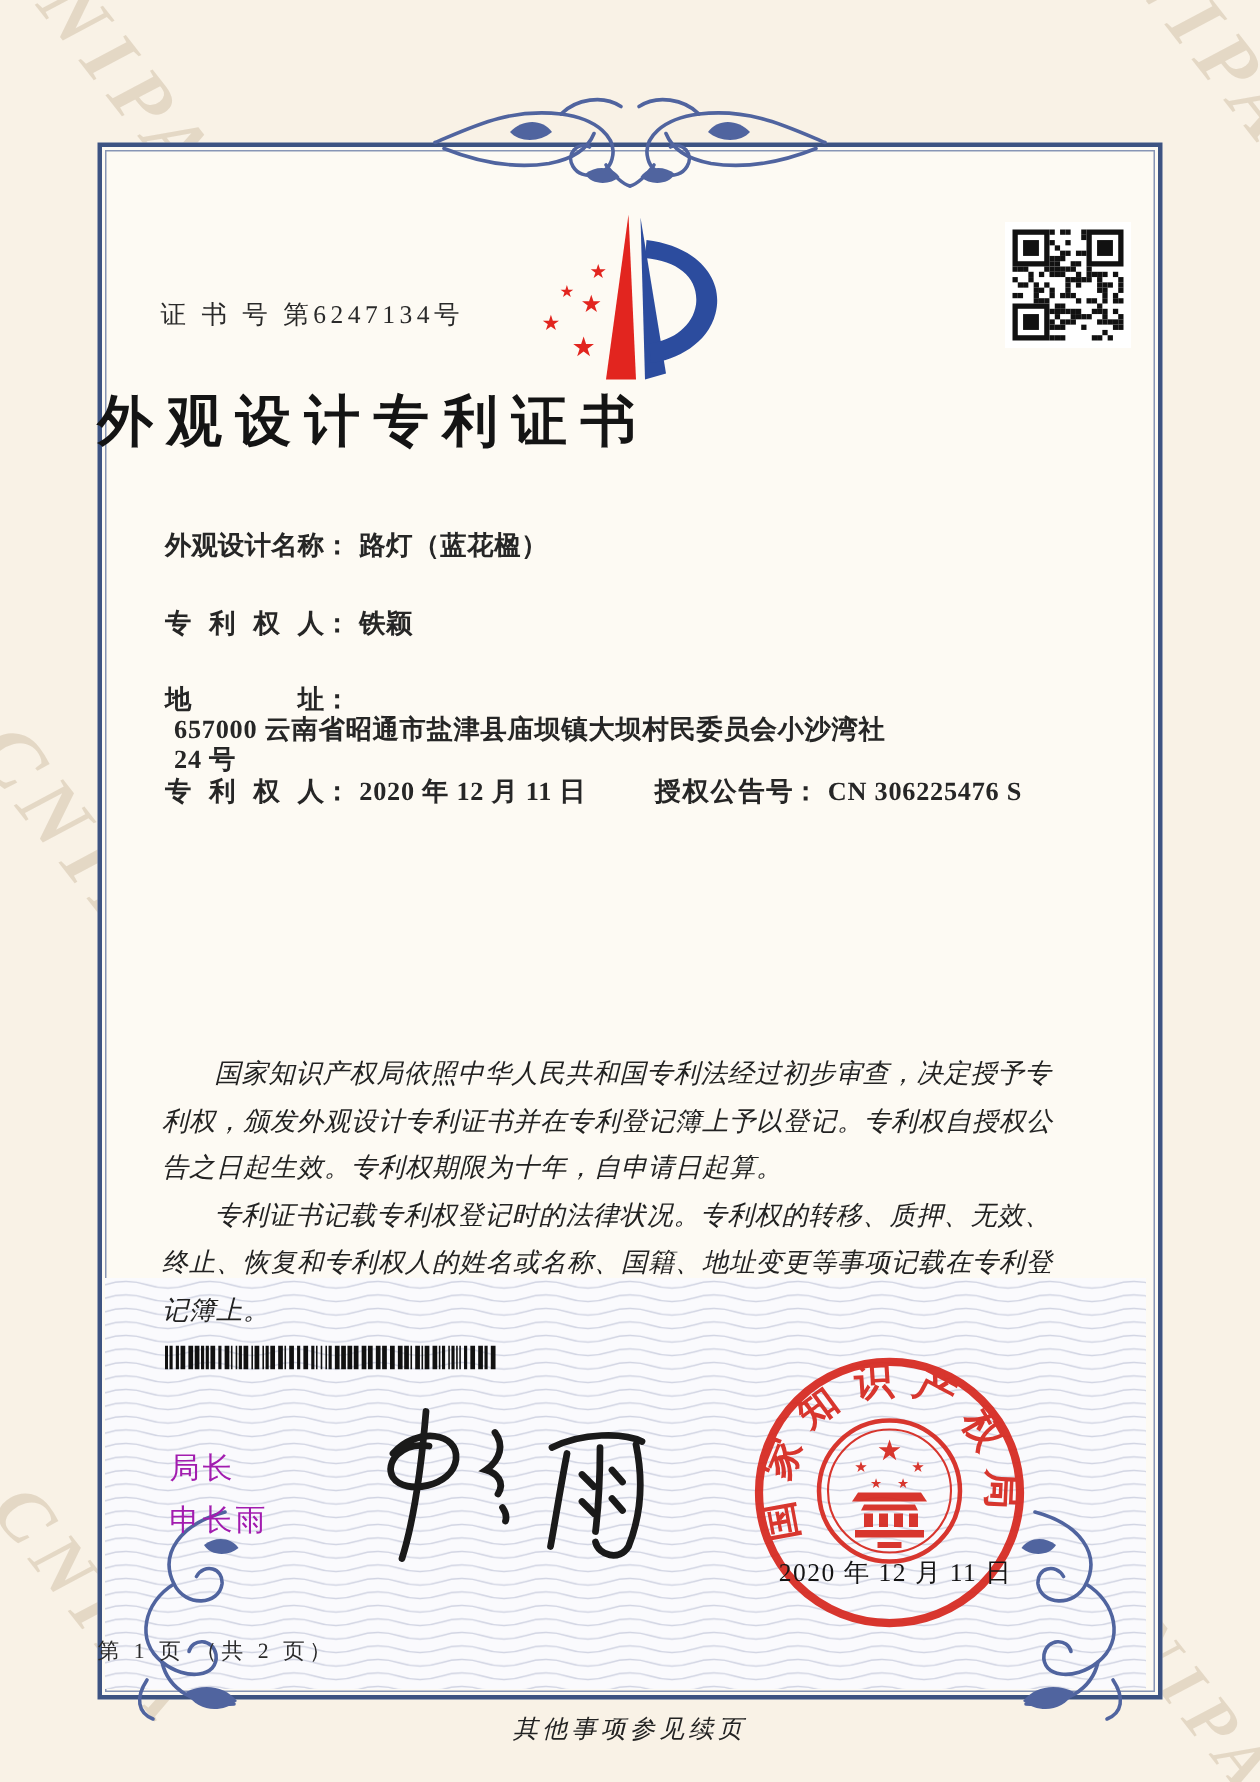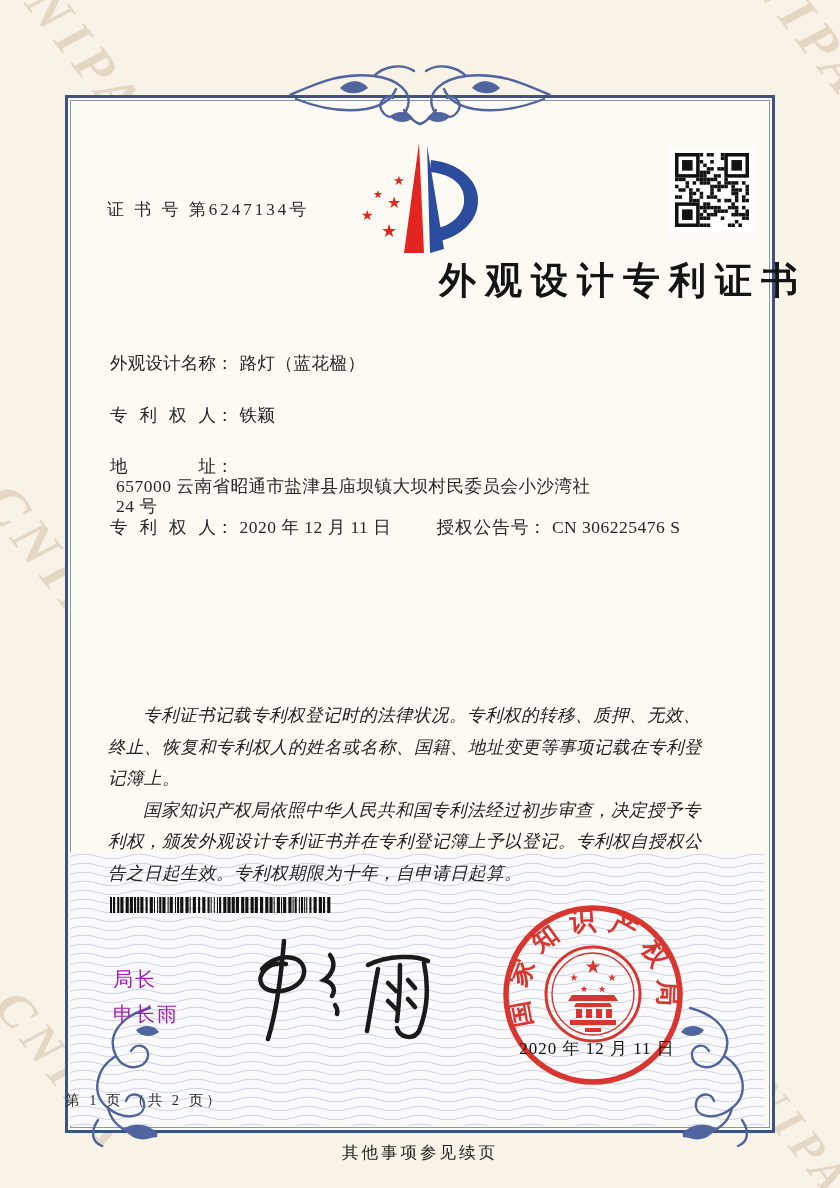"外观设计专利证书" .title { padding-left: 38px -> none; text-align: right -> left }
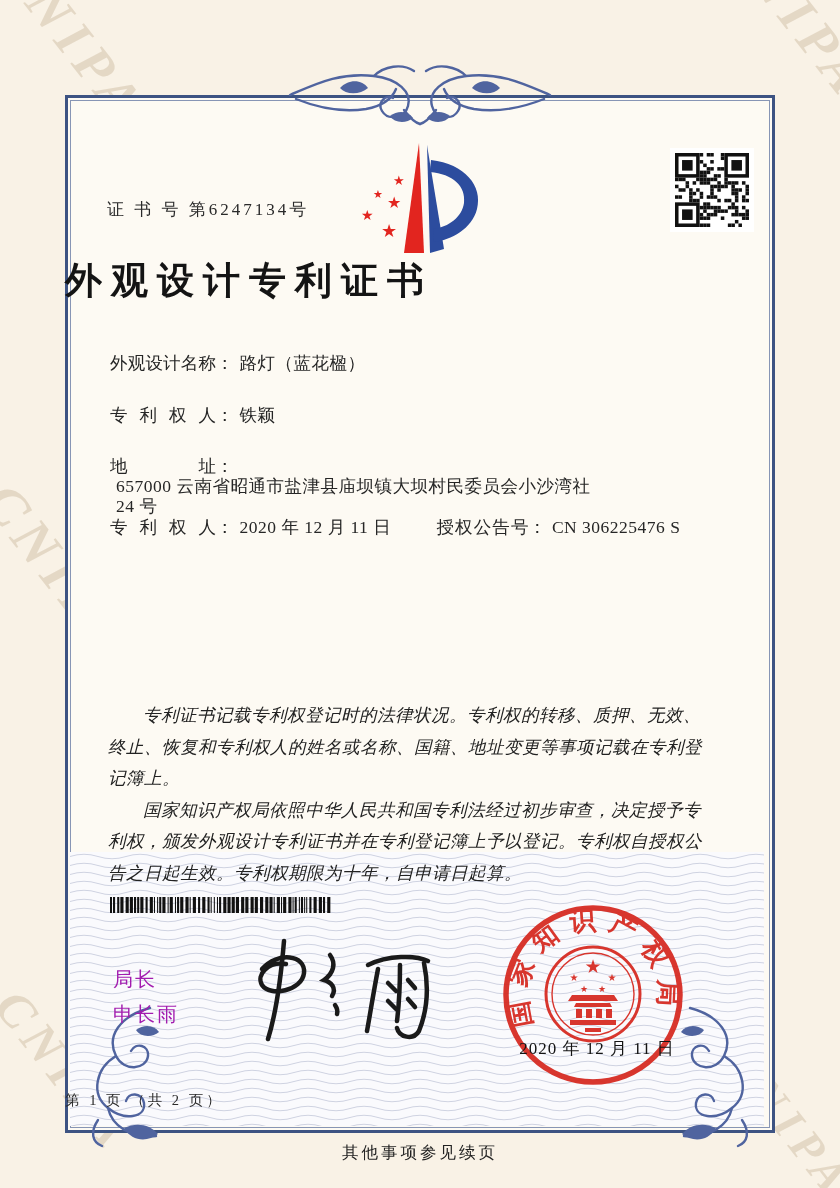"外观设计名称： 路灯（蓝花楹）" .fields { font-weight: none -> bold }
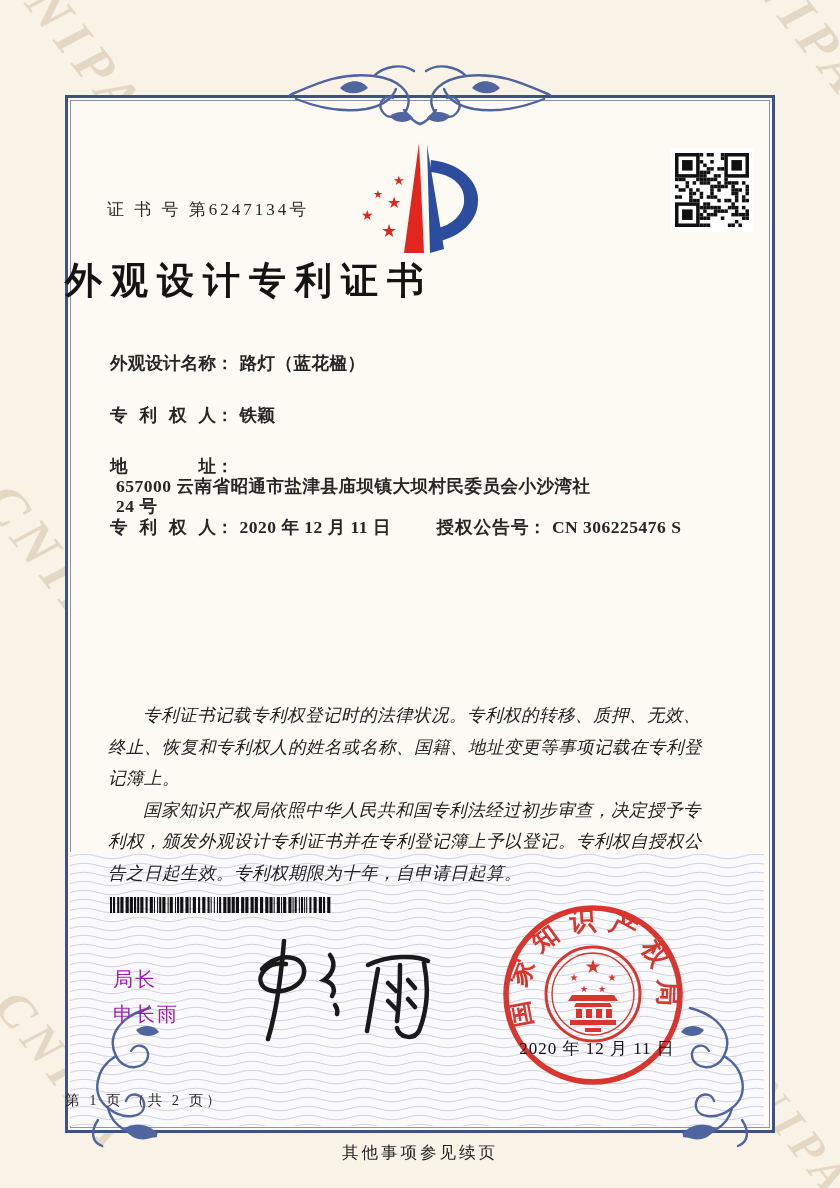"专利证书记载专利权登记时的法律状况。专利权的转移、质押、无效、终止、恢复和专利权" p { order: before "国家知识产权局依照中华人民共和国专利法经过初步审查，决定授予专利权，颁发外观设计" -> after "国家知识产权局依照中华人民共和国专利法经过初步审查，决定授予专利权，颁发外观设计" }
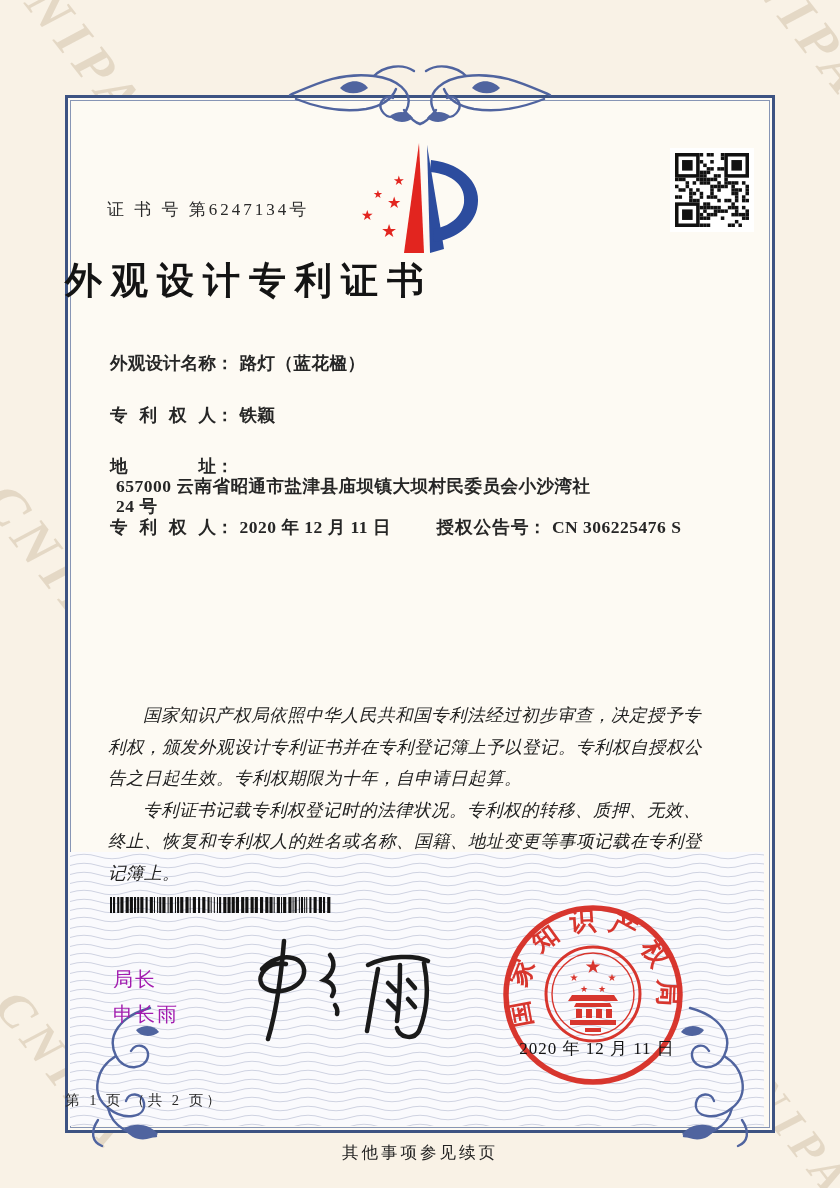"其他事项参见续页" .cont-note { font-style: none -> italic }
